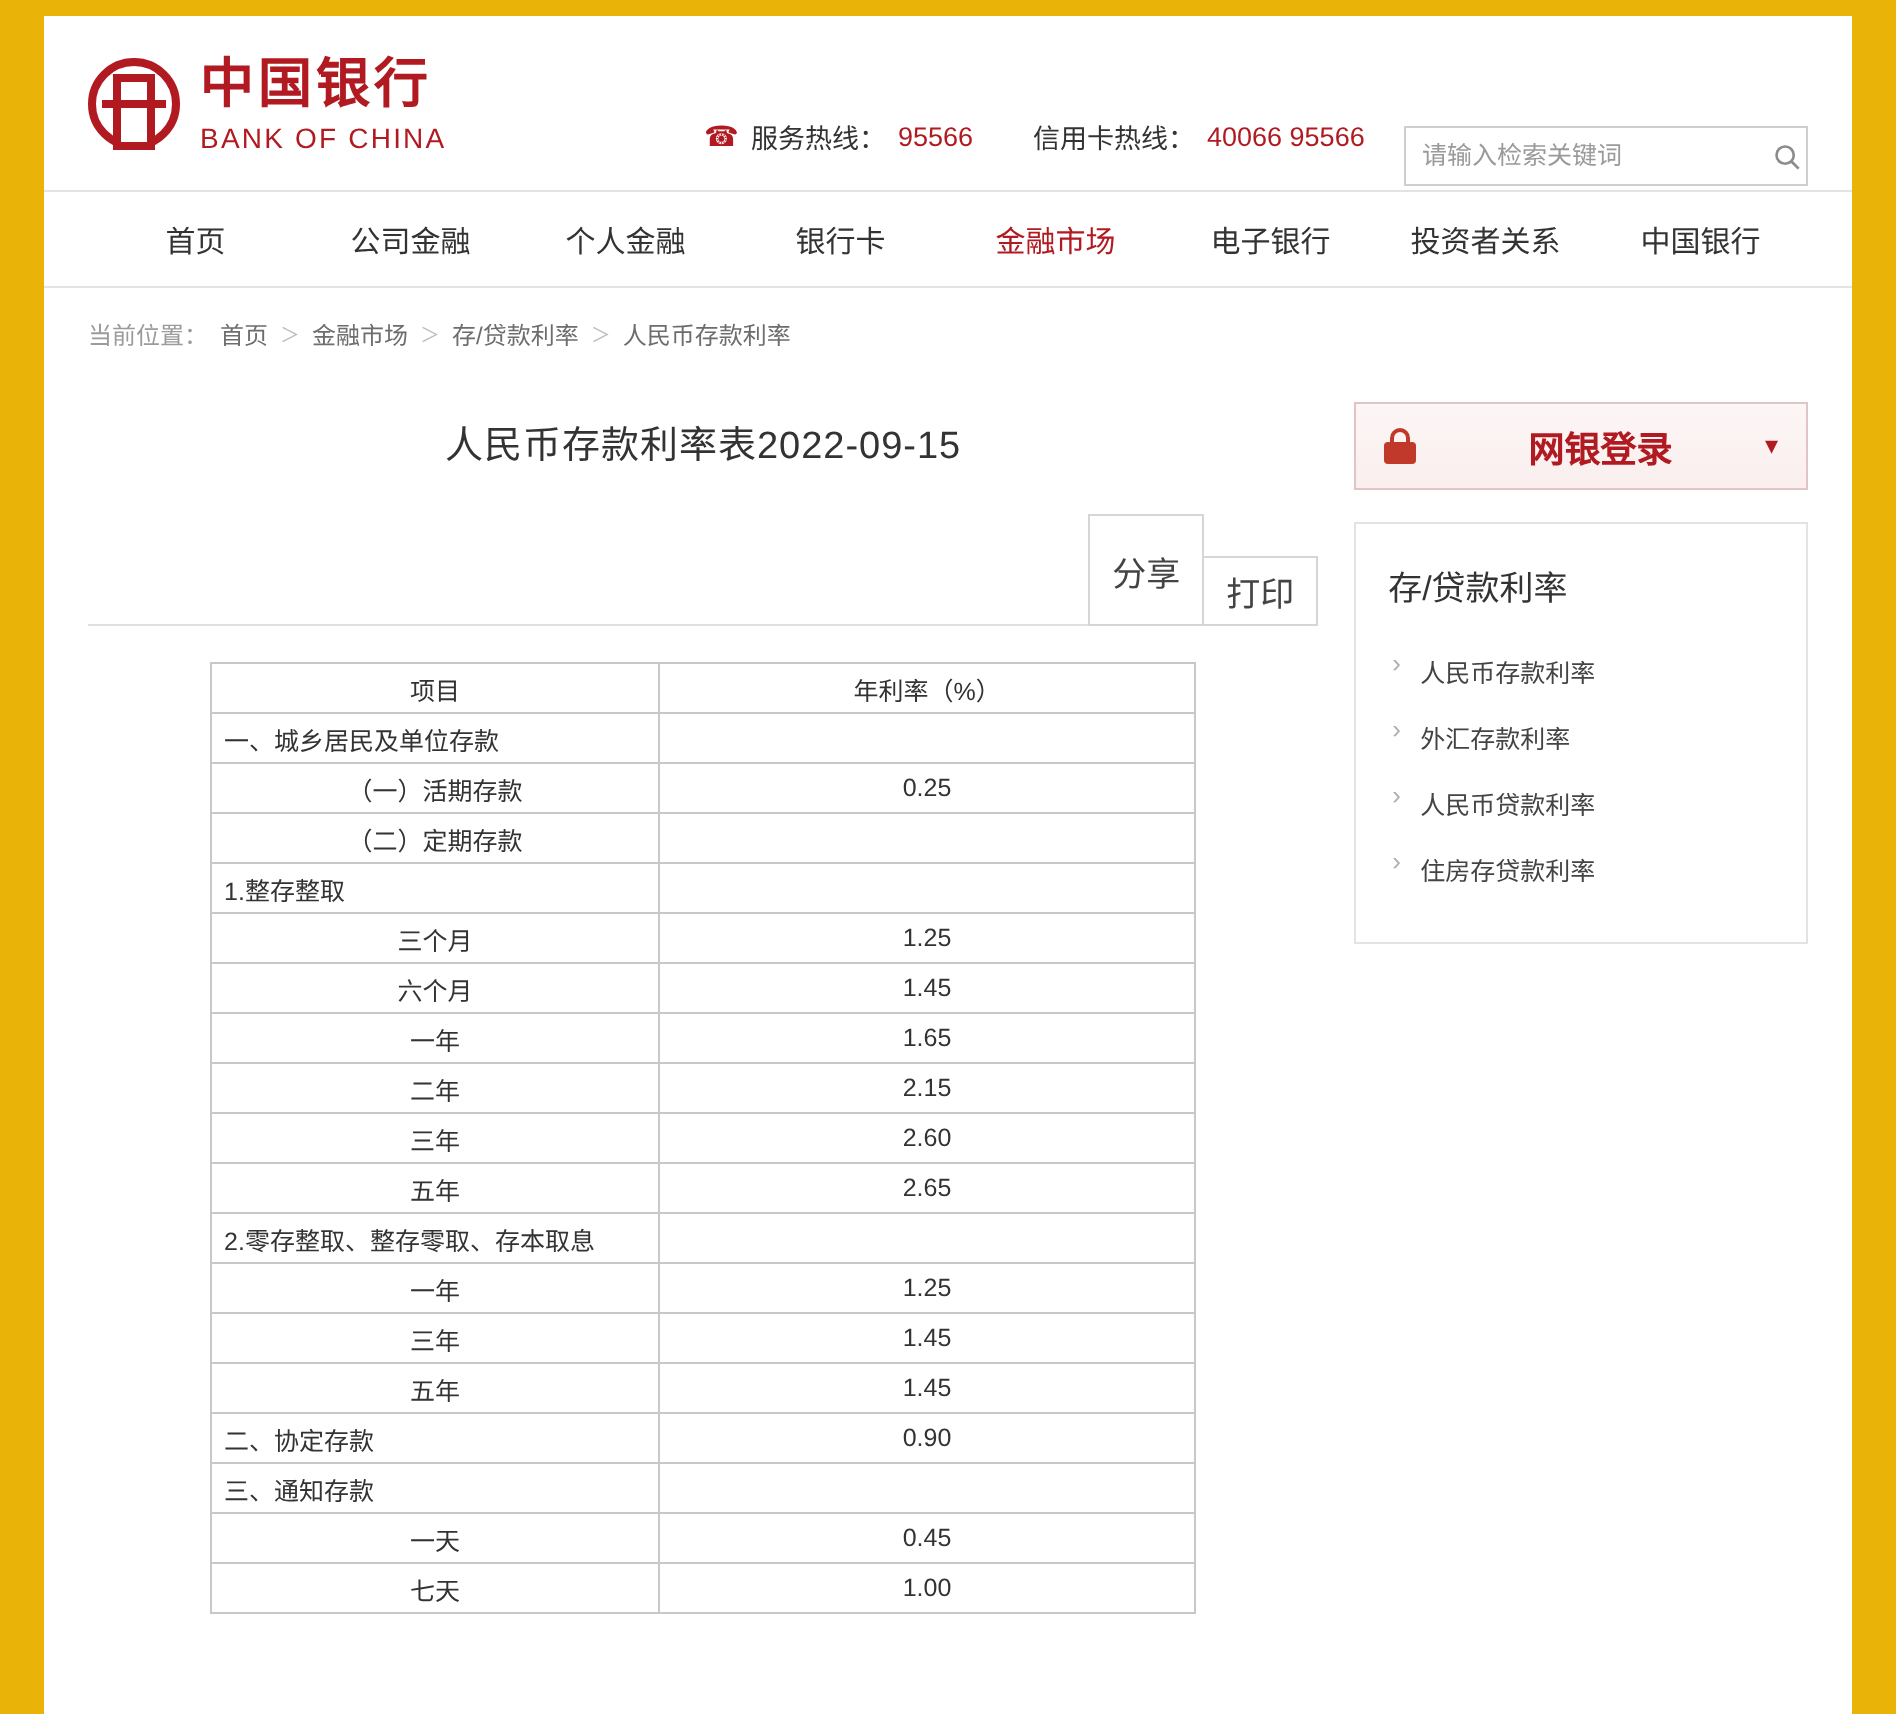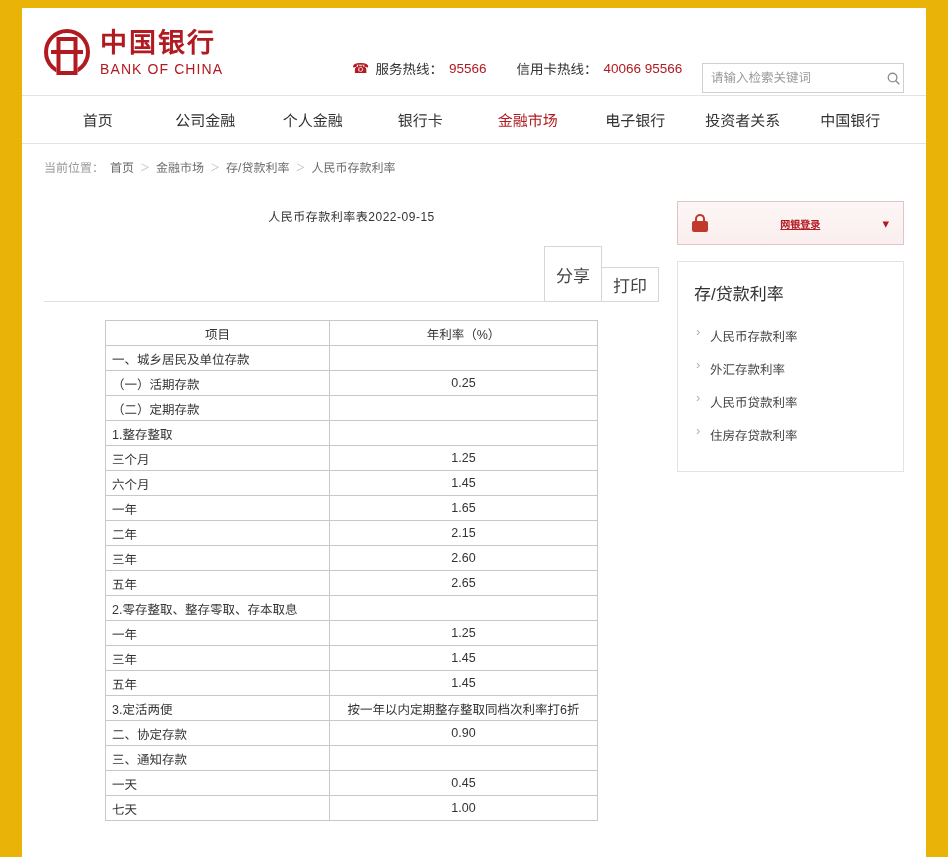"人民币存款利率表2022-09-15" .doc-title { font-size: 12px -> 19px }
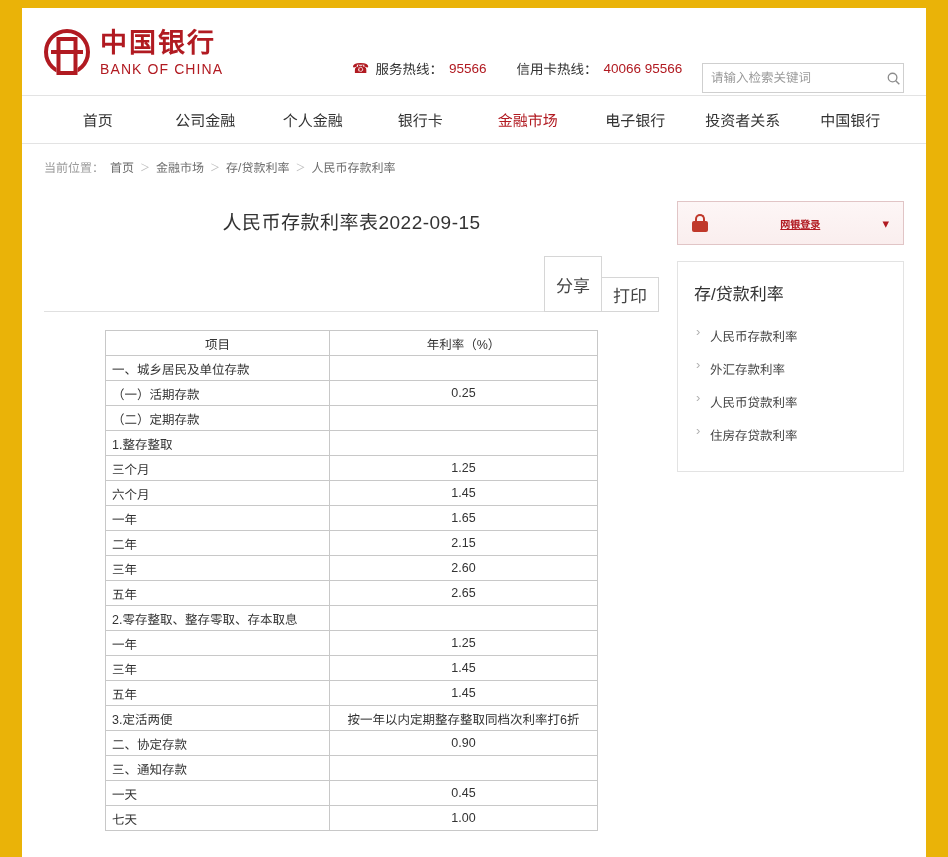"网银登录" .login-text { font-size: 10px -> 18px; text-decoration: underline -> none }
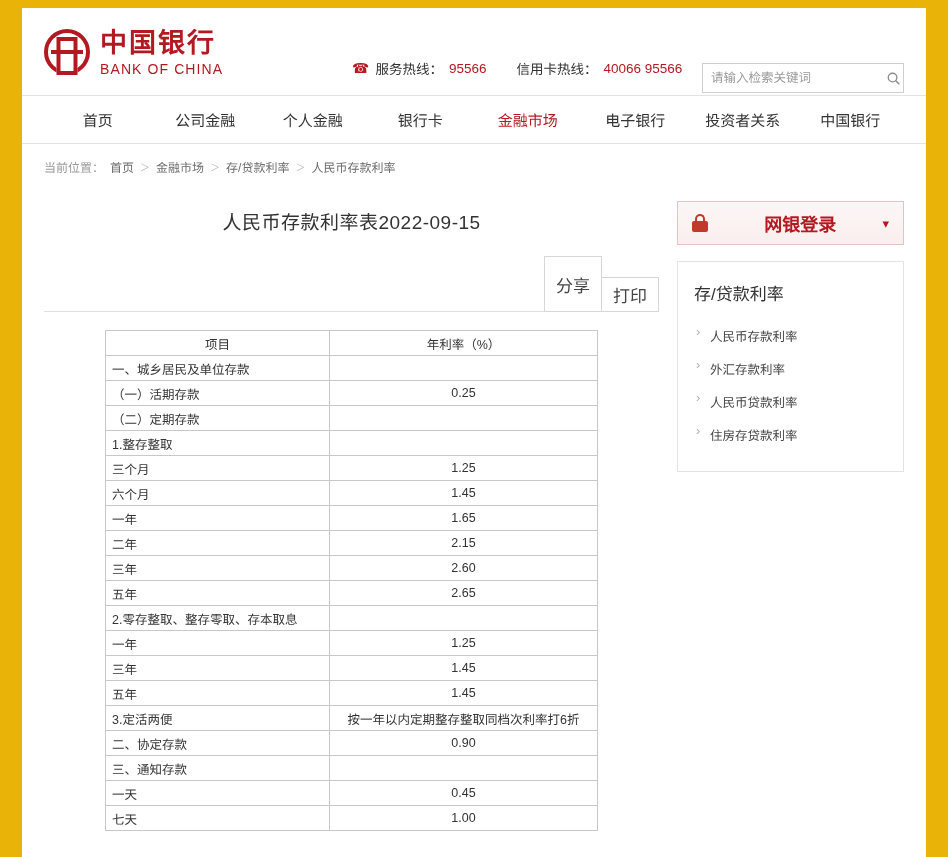"（一）活期存款" .align-center { text-align: left -> center }
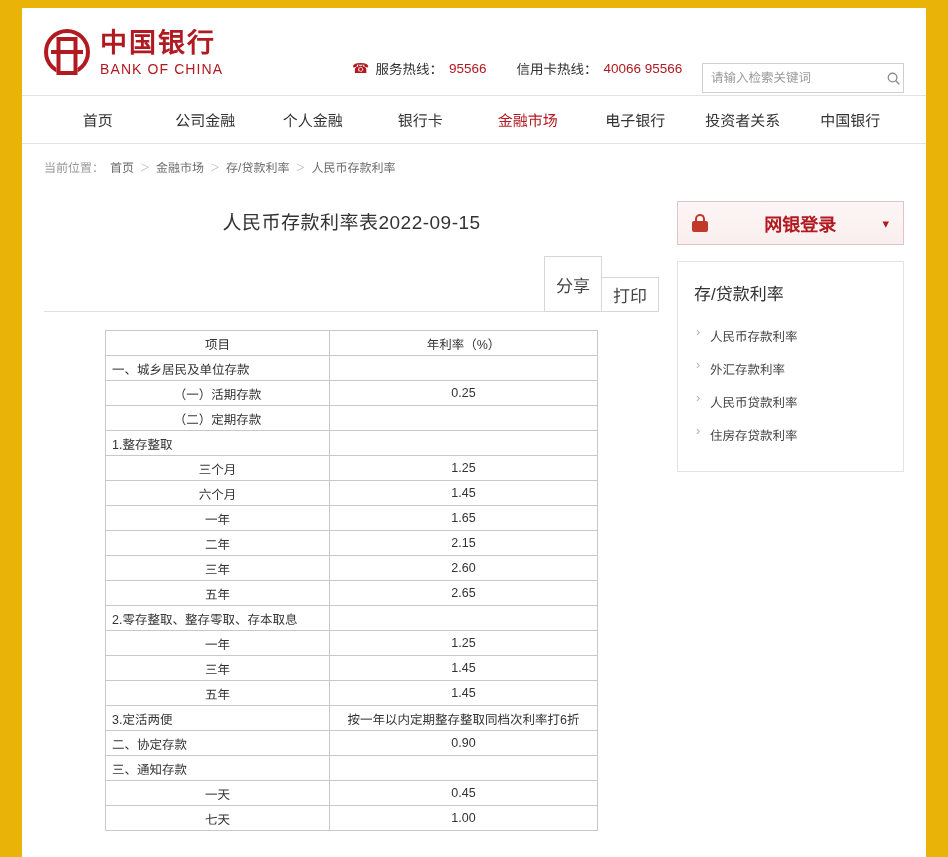"3.定活两便" tr { html: <tr> <td>3.定活两便</td> <td>按一年以内定期整存整取同档次利率打6折</td> </tr> -> none }
